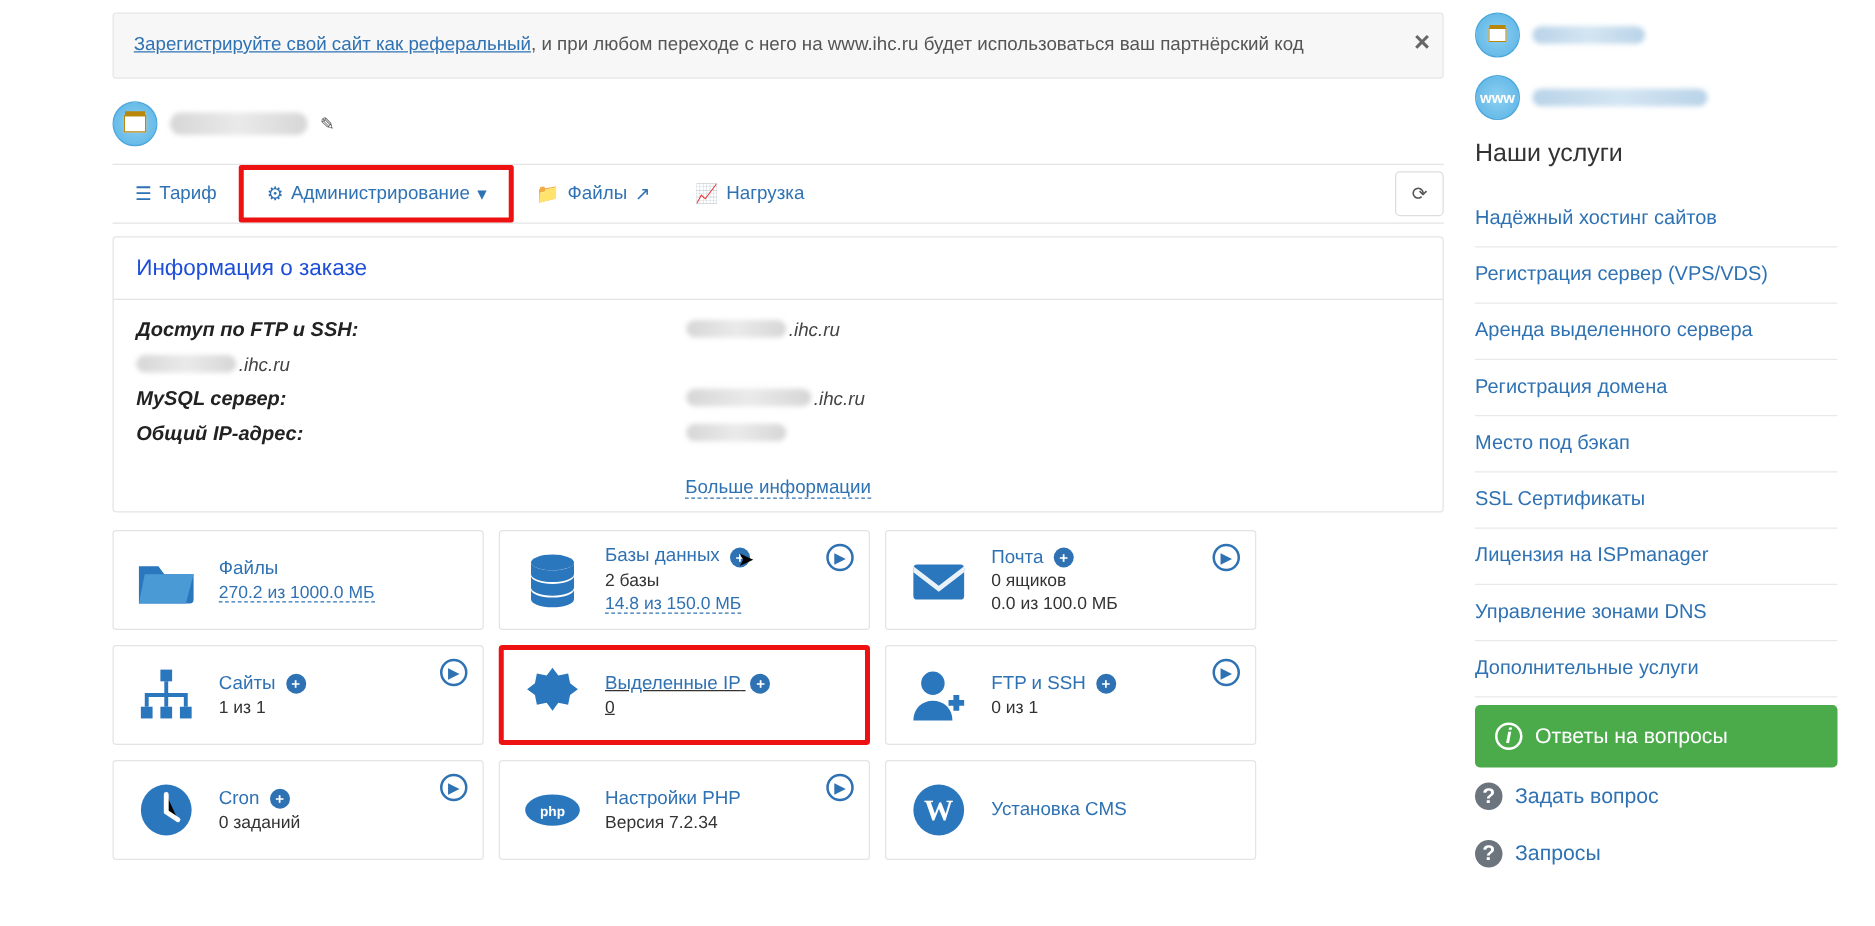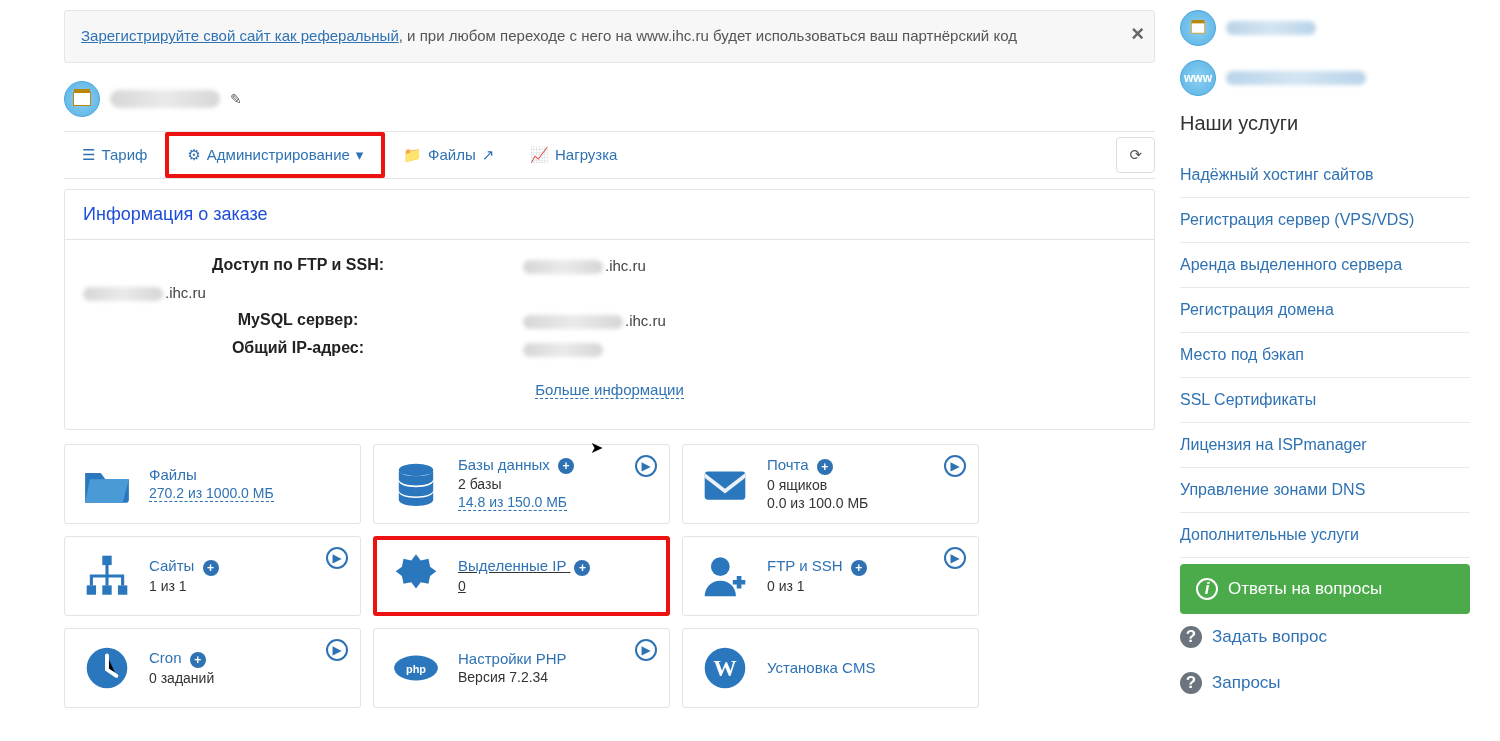"Зарегистрируйте свой сайт как" .main { margin-left: 64px -> 90px }
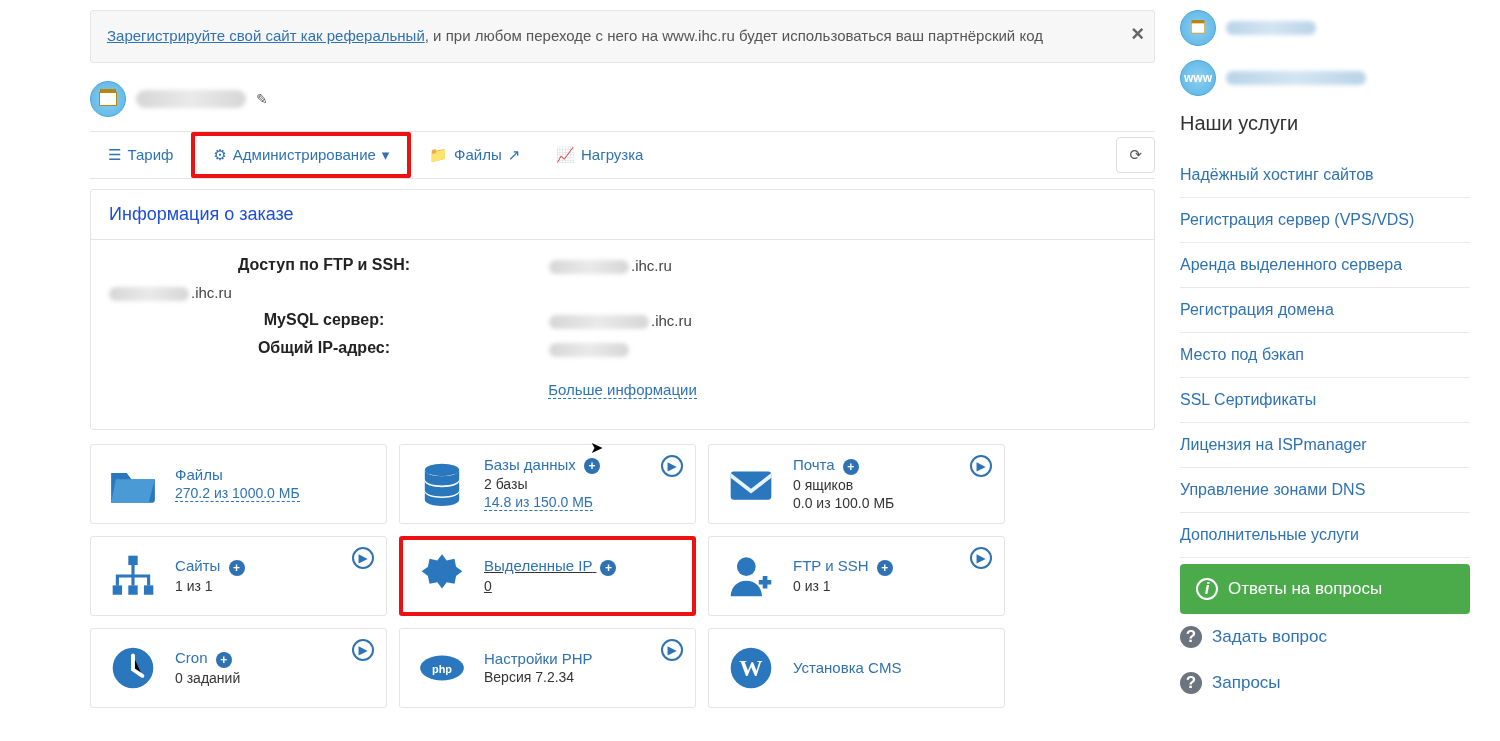"Доступ по FTP и SSH:" .info-label { font-style: none -> italic; text-align: center -> left }
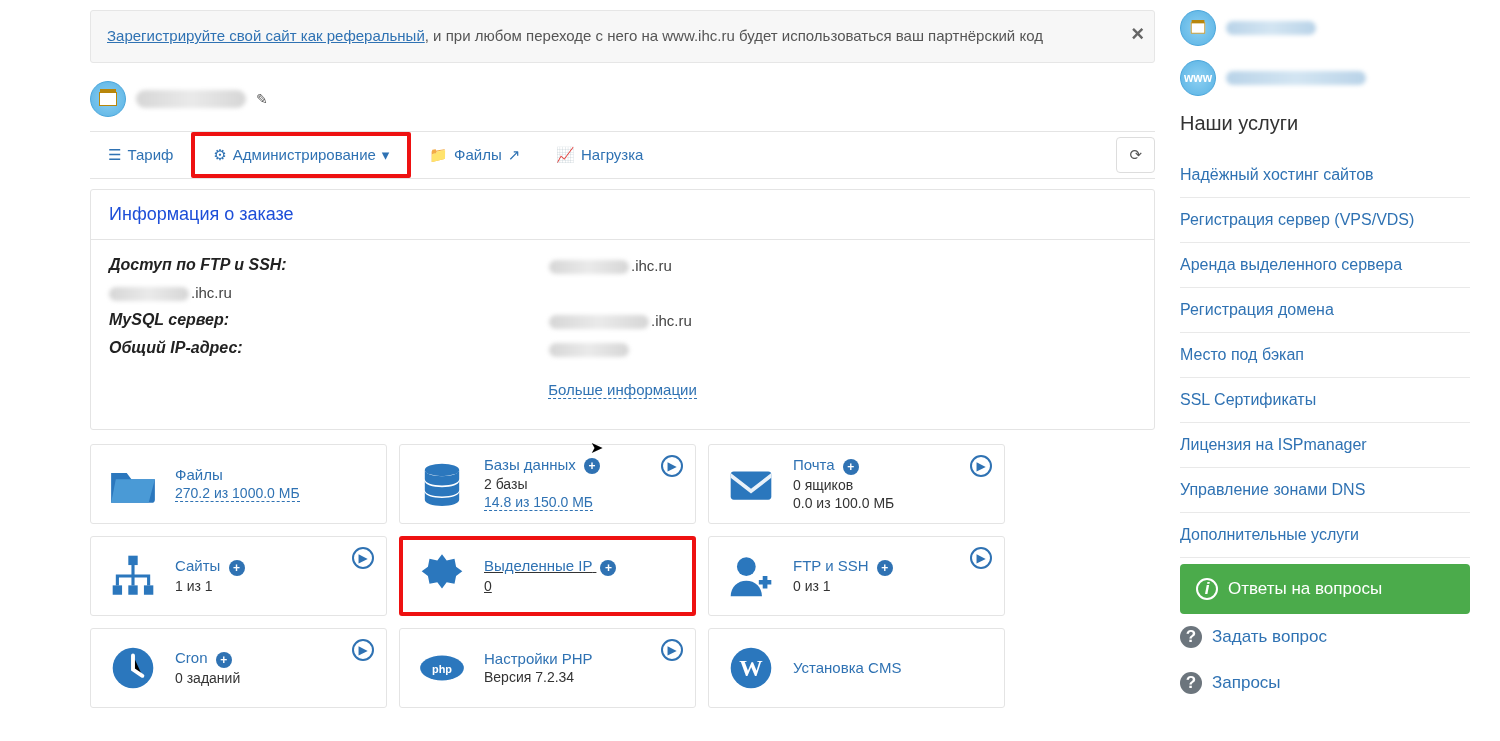".ihc.ru" .info-value { align-items: flex-end -> flex-start; font-style: none -> italic }
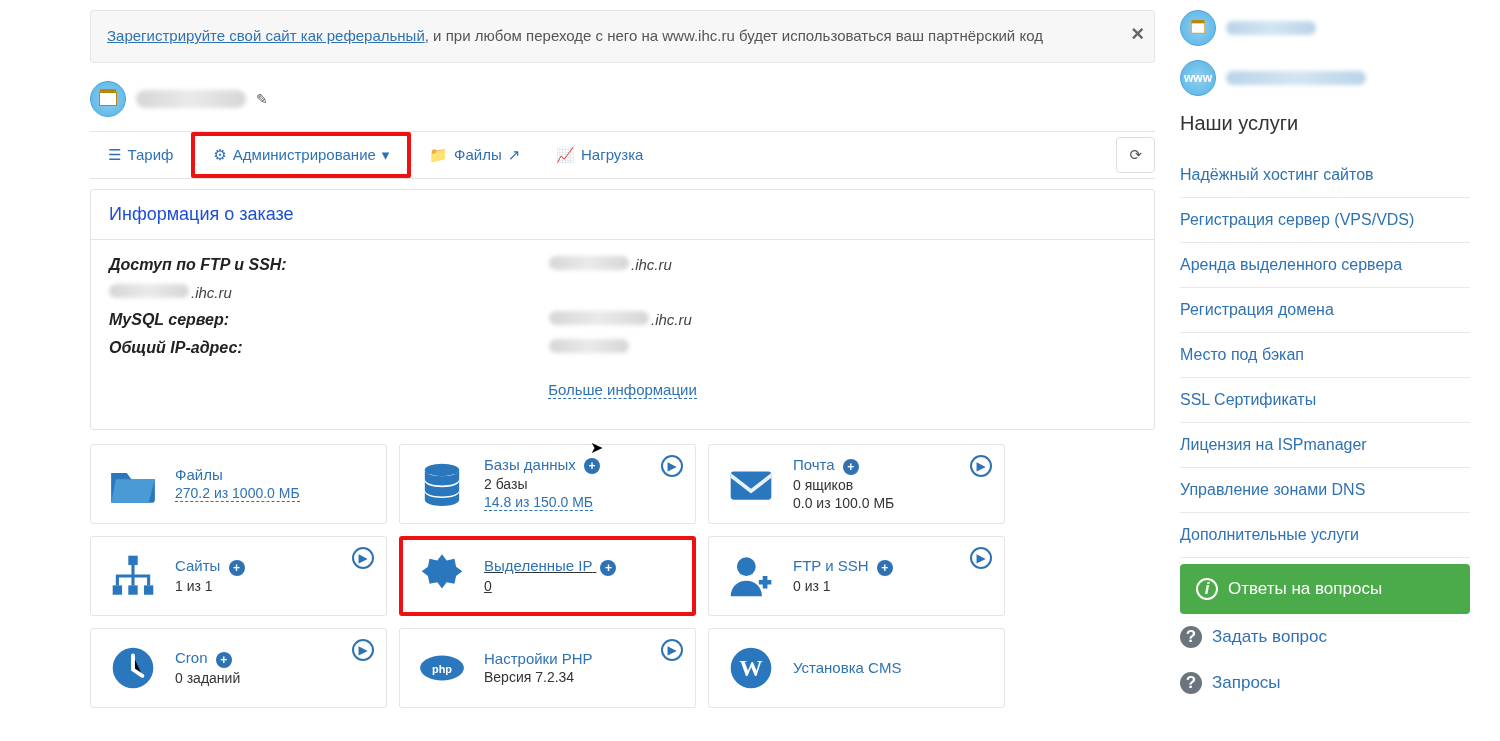"Больше информации" .more-link { padding: 8px 0 31px -> 8px 0 11px }
